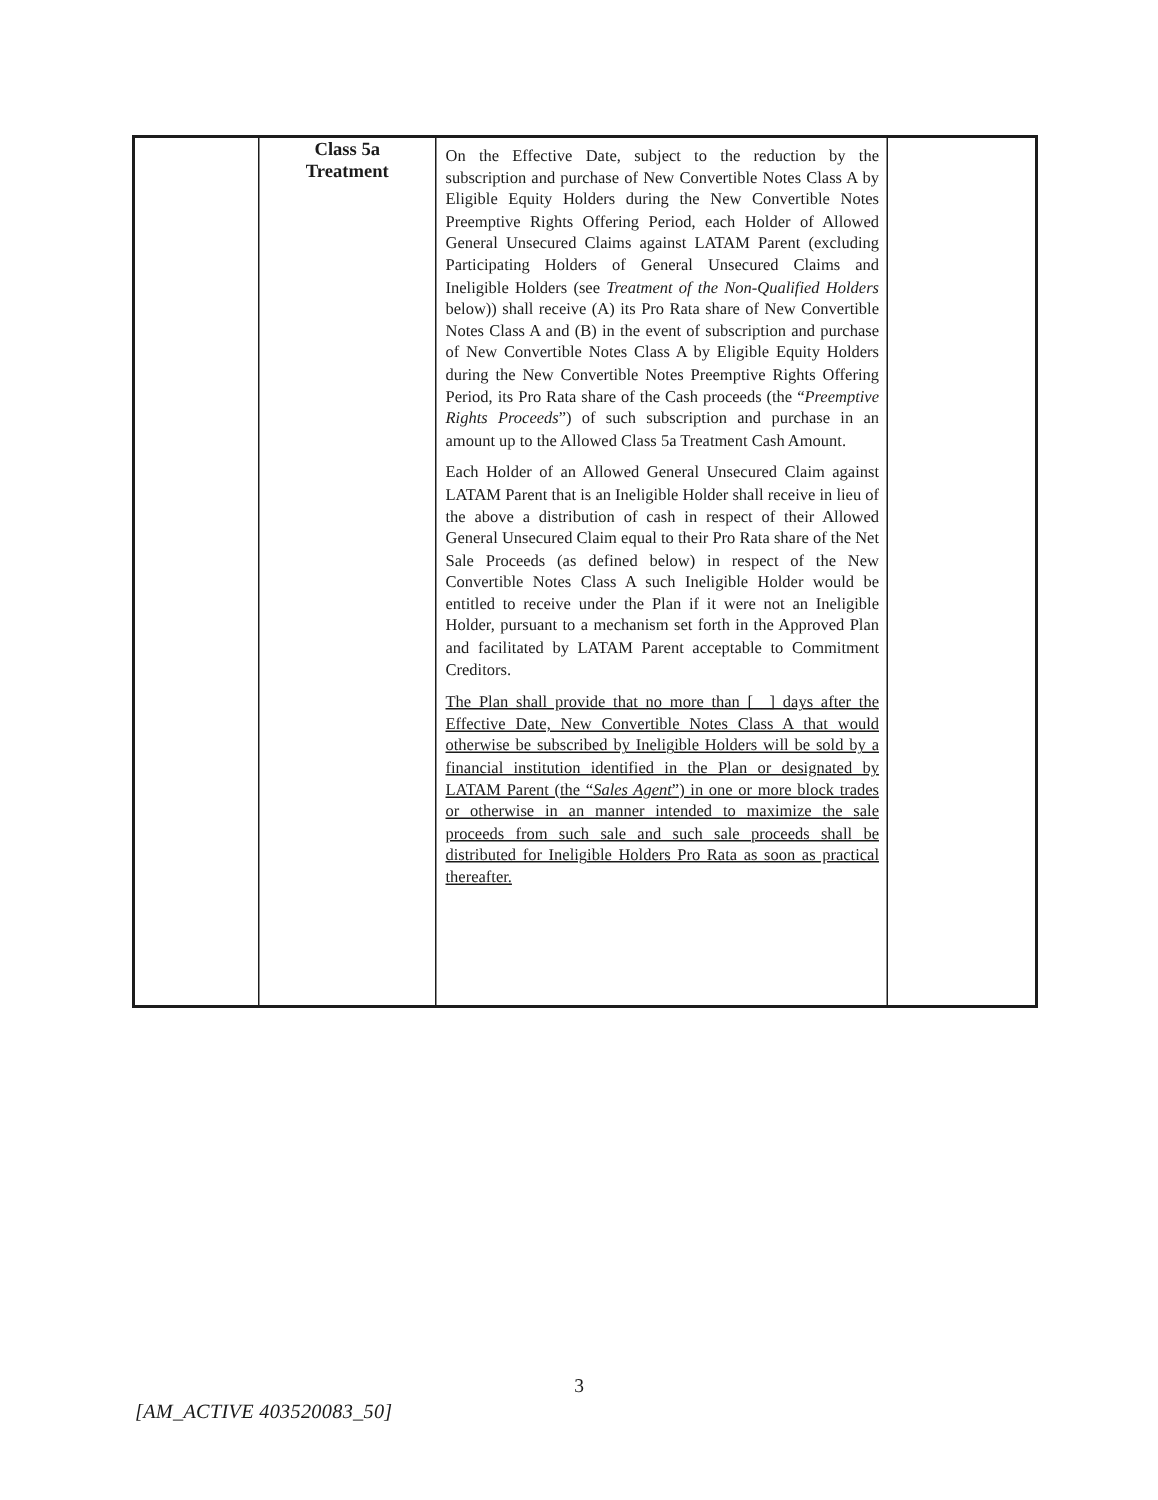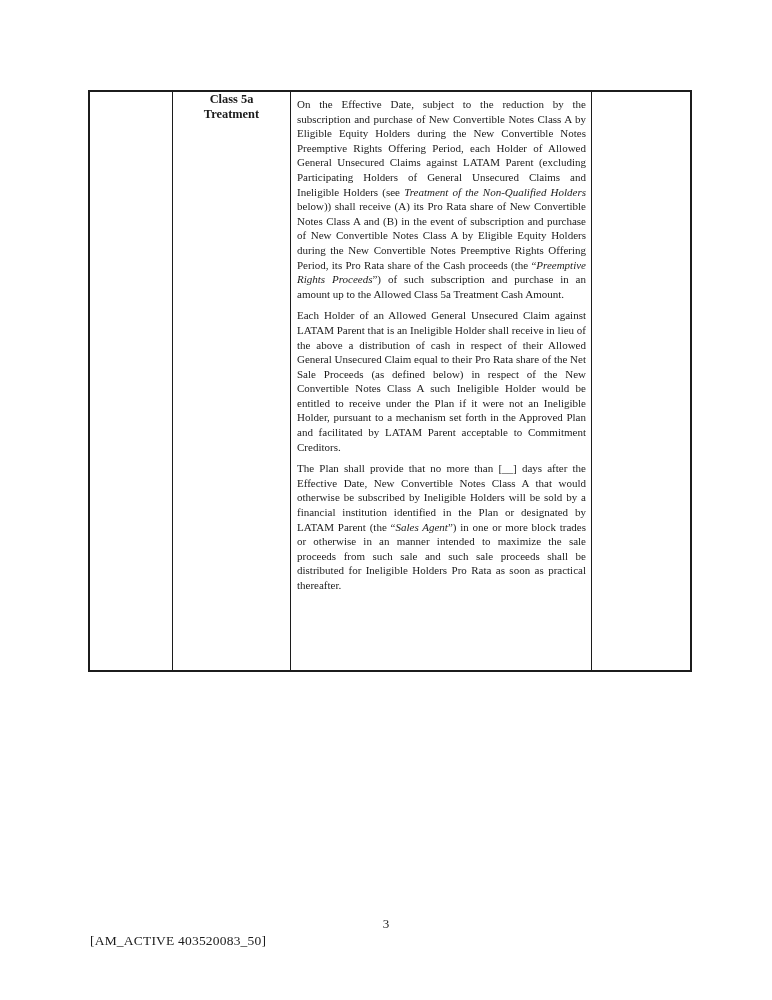"The Plan shall provide that" .cell-text p:last-child { text-decoration: none -> underline }
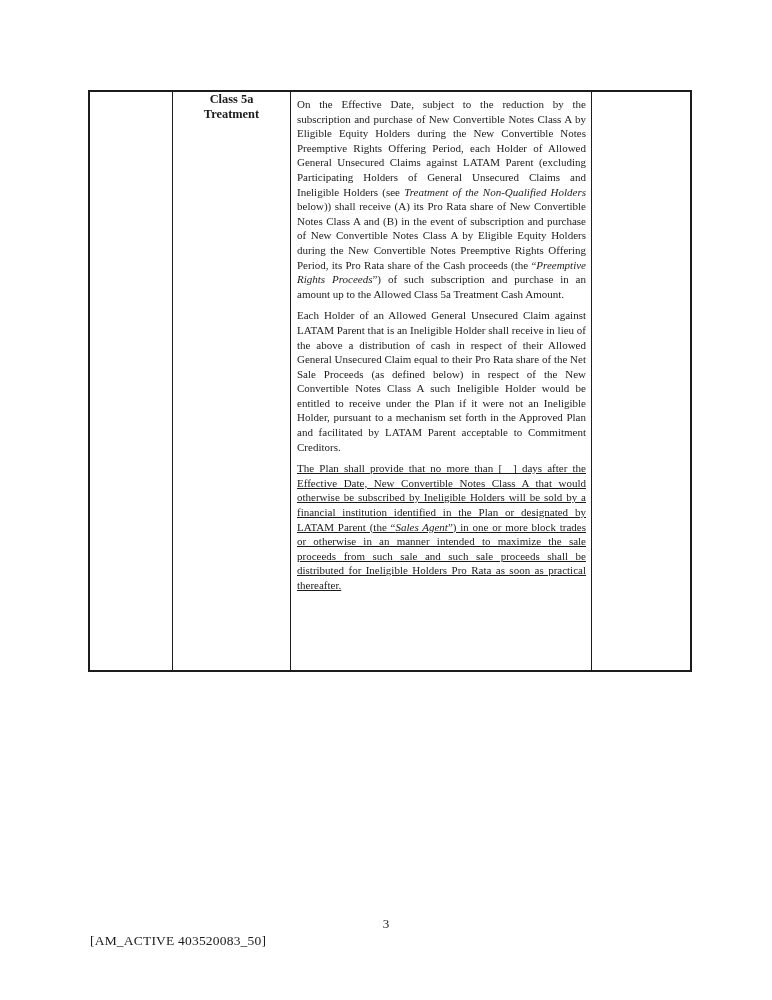"[AM_ACTIVE 403520083_50]" .footer-id { font-style: none -> italic }
